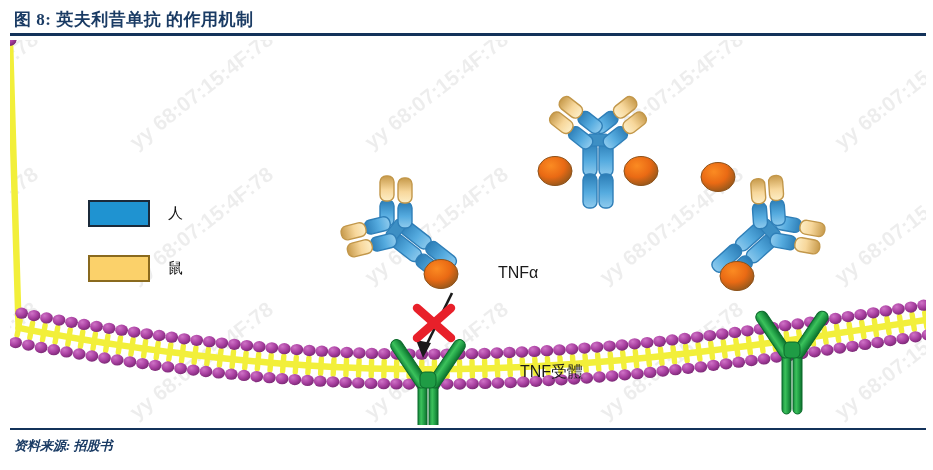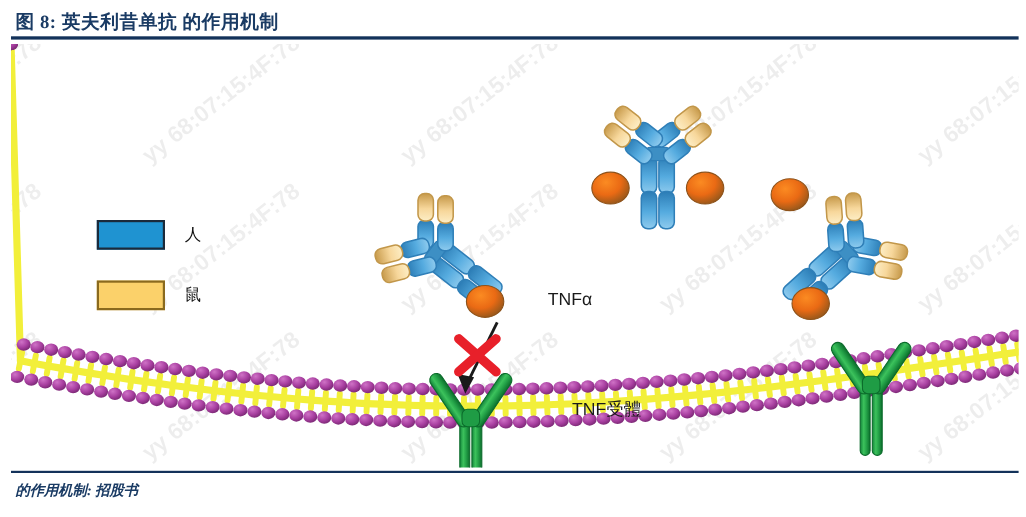"的作用机制: 招股书" div.fig-source { text: 的作用机制 -> 资料来源 }
